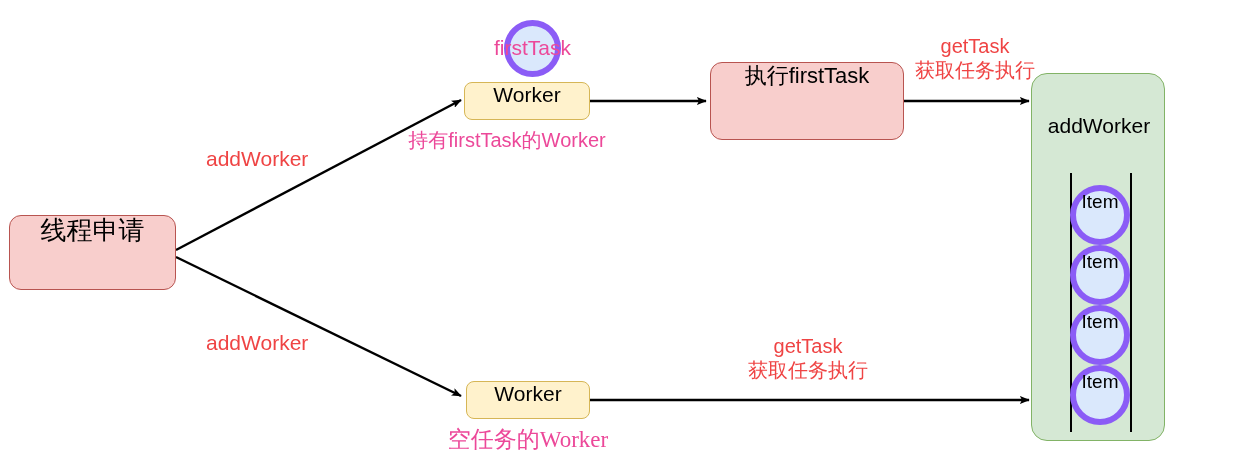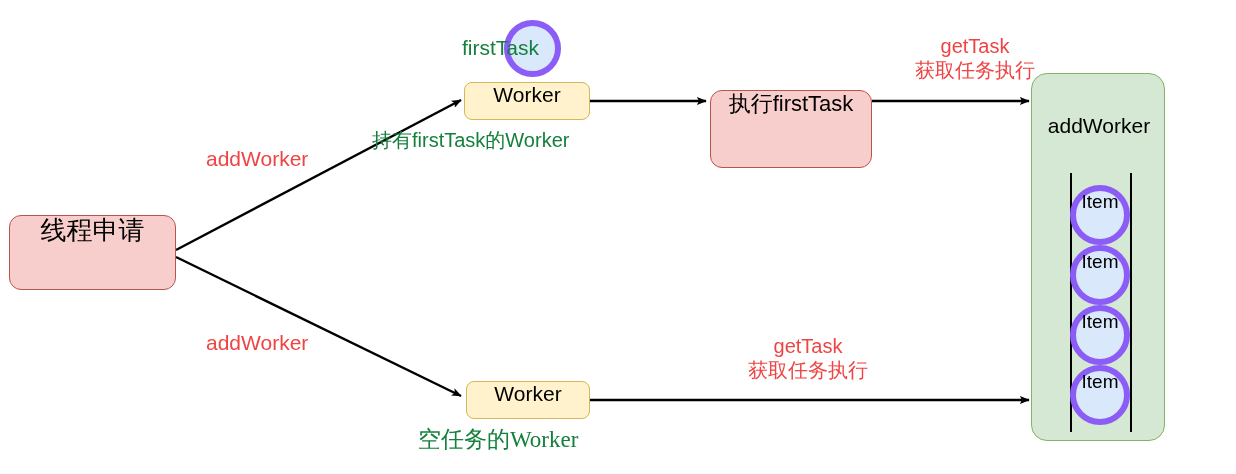"firstTask" .overflow-text { color: #15803d -> #ec4899; text-align: none -> center }
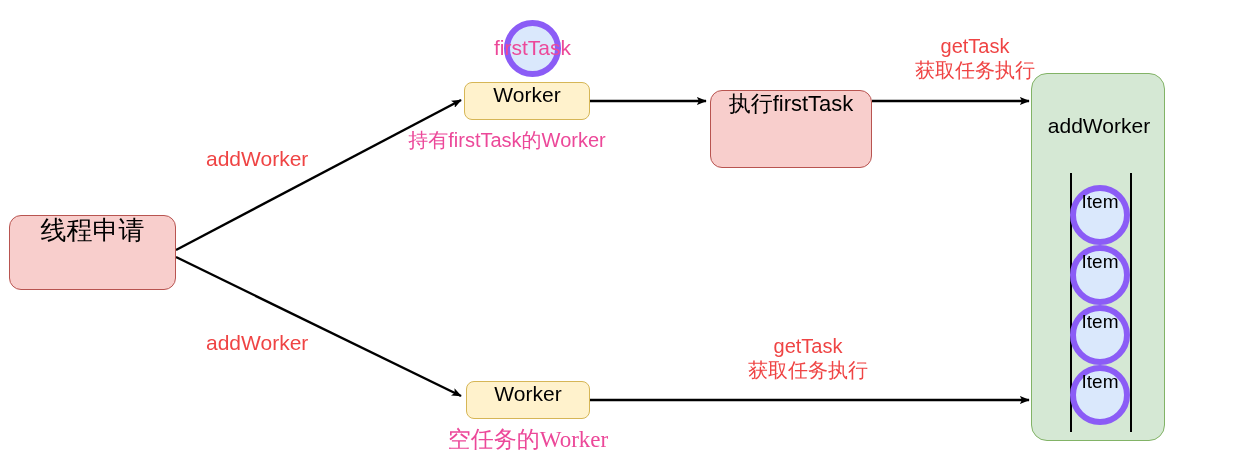"执行firstTask" div.node { margin-top: 28px -> none; width: 162px -> 194px }
